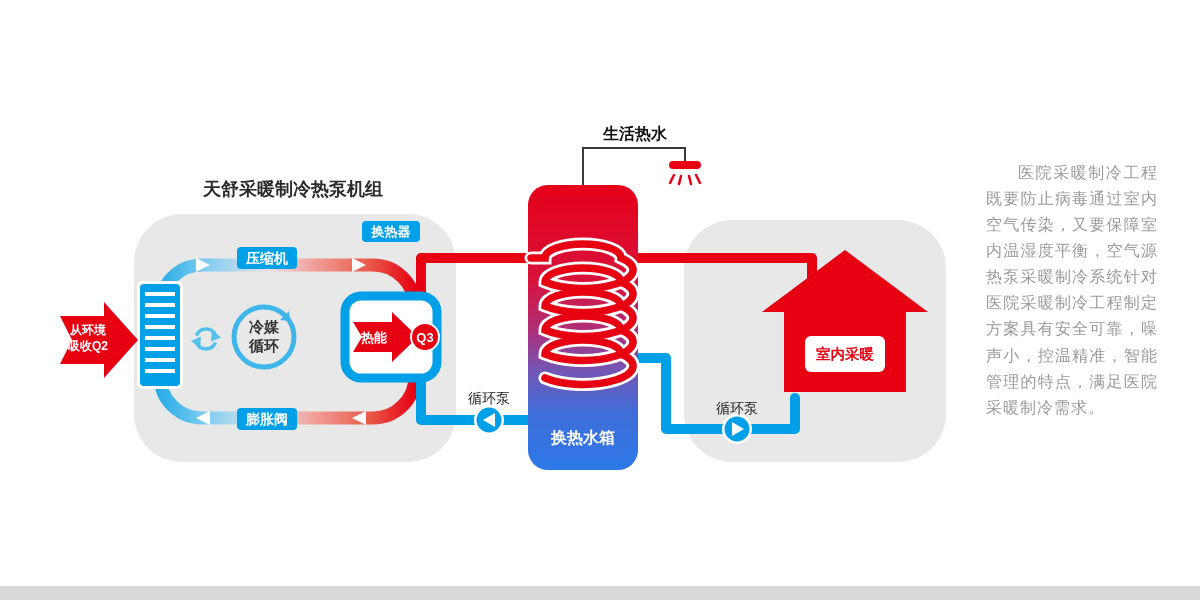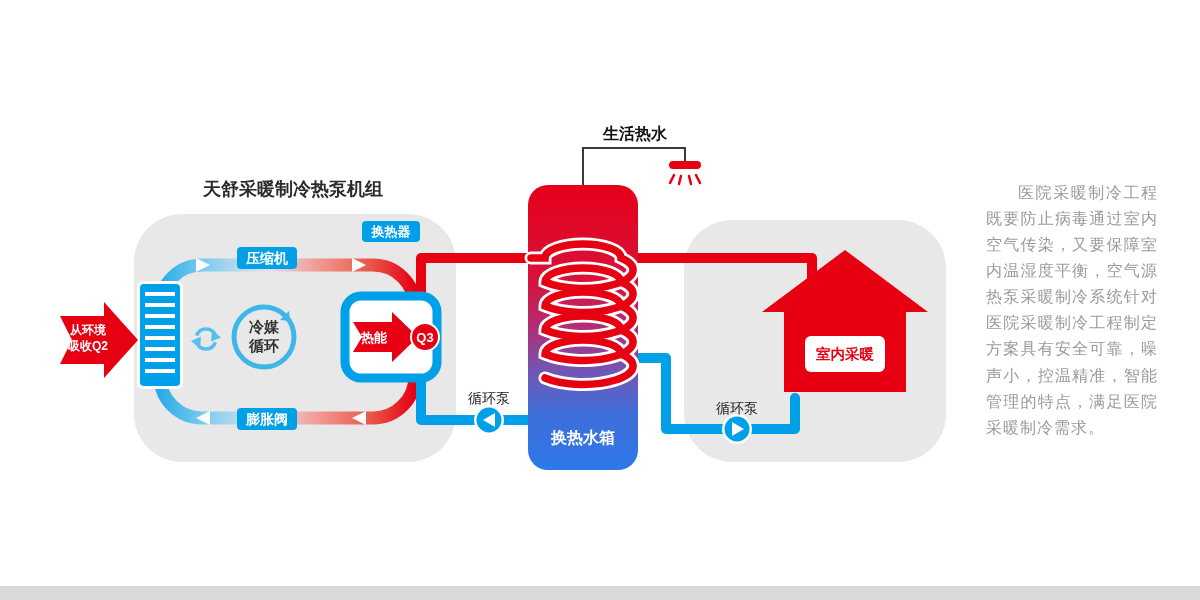"医院采暖制冷工程既要防止病毒通过室内空气传染，又要保障室内温湿度平衡，空气源热泵" #desc { margin-top: 20px -> none }
